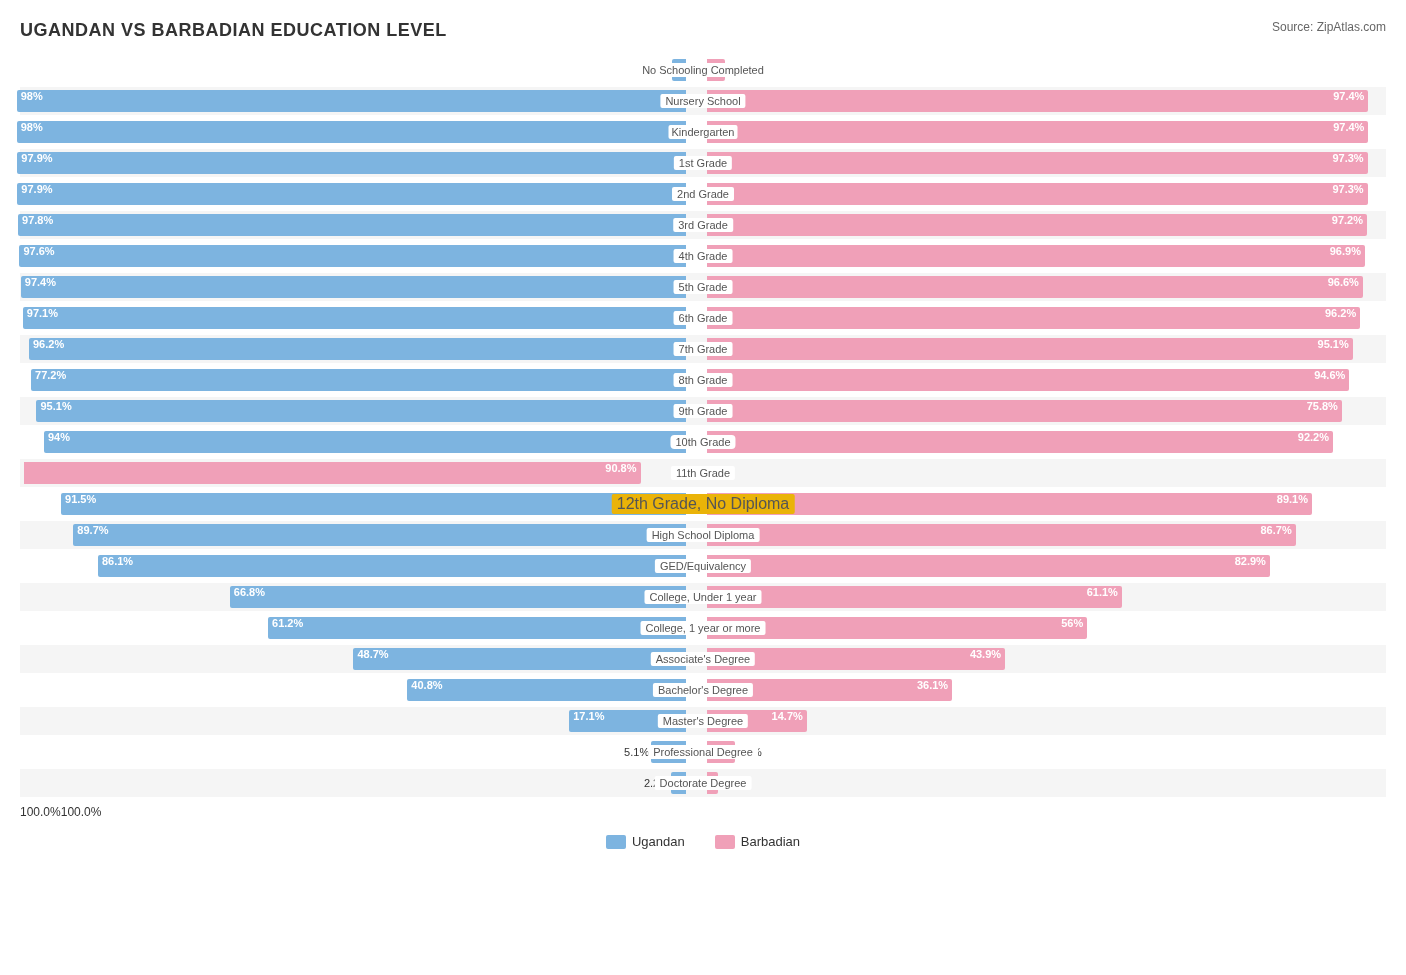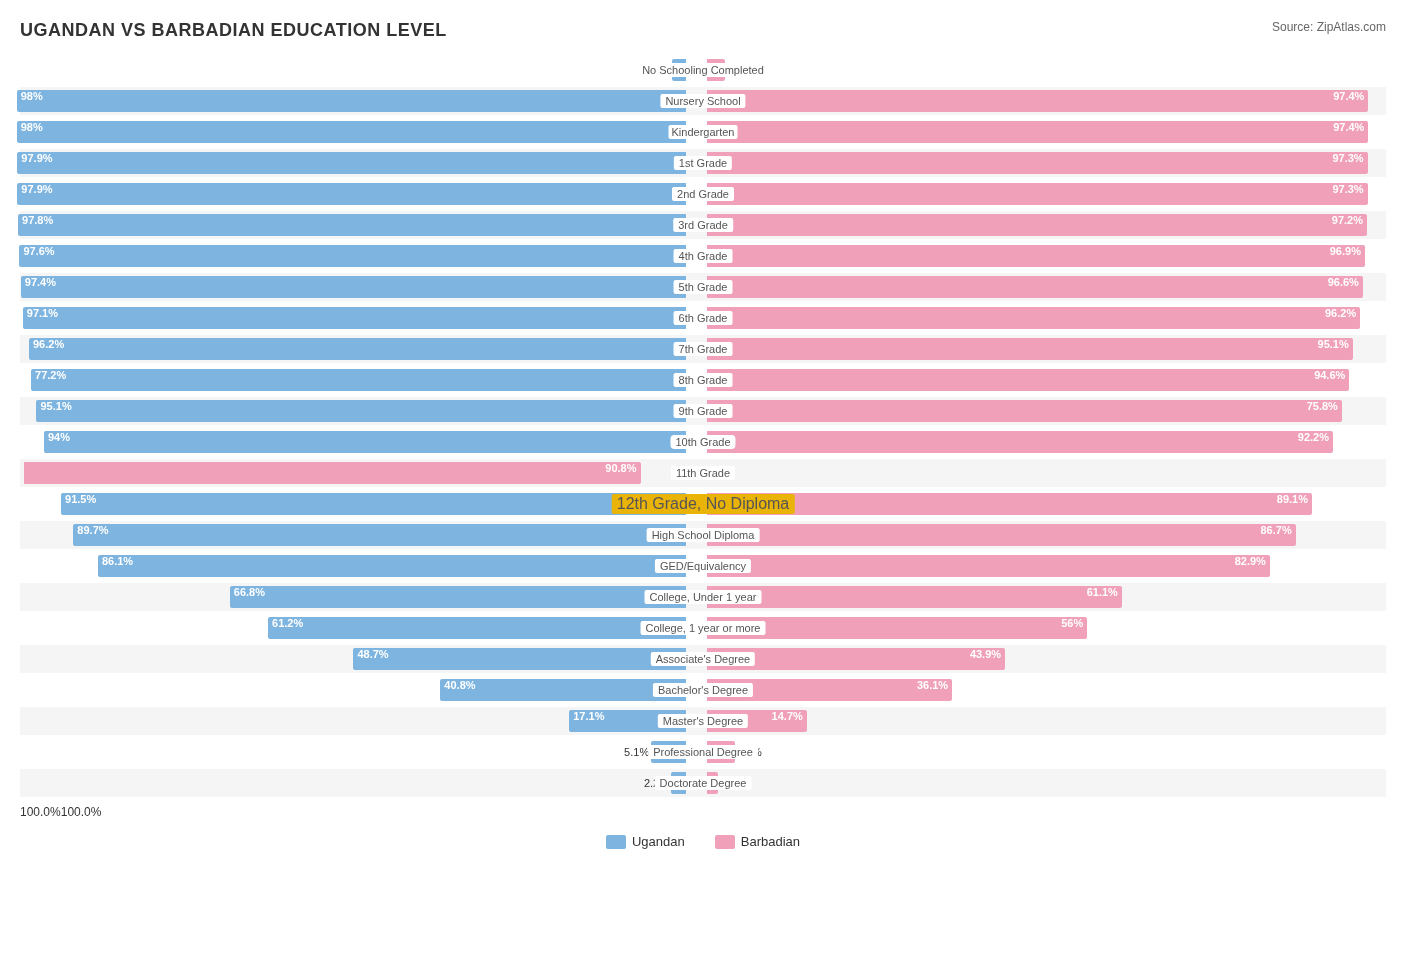"40.8%" div.bar-left { margin-left: 33px -> none }
